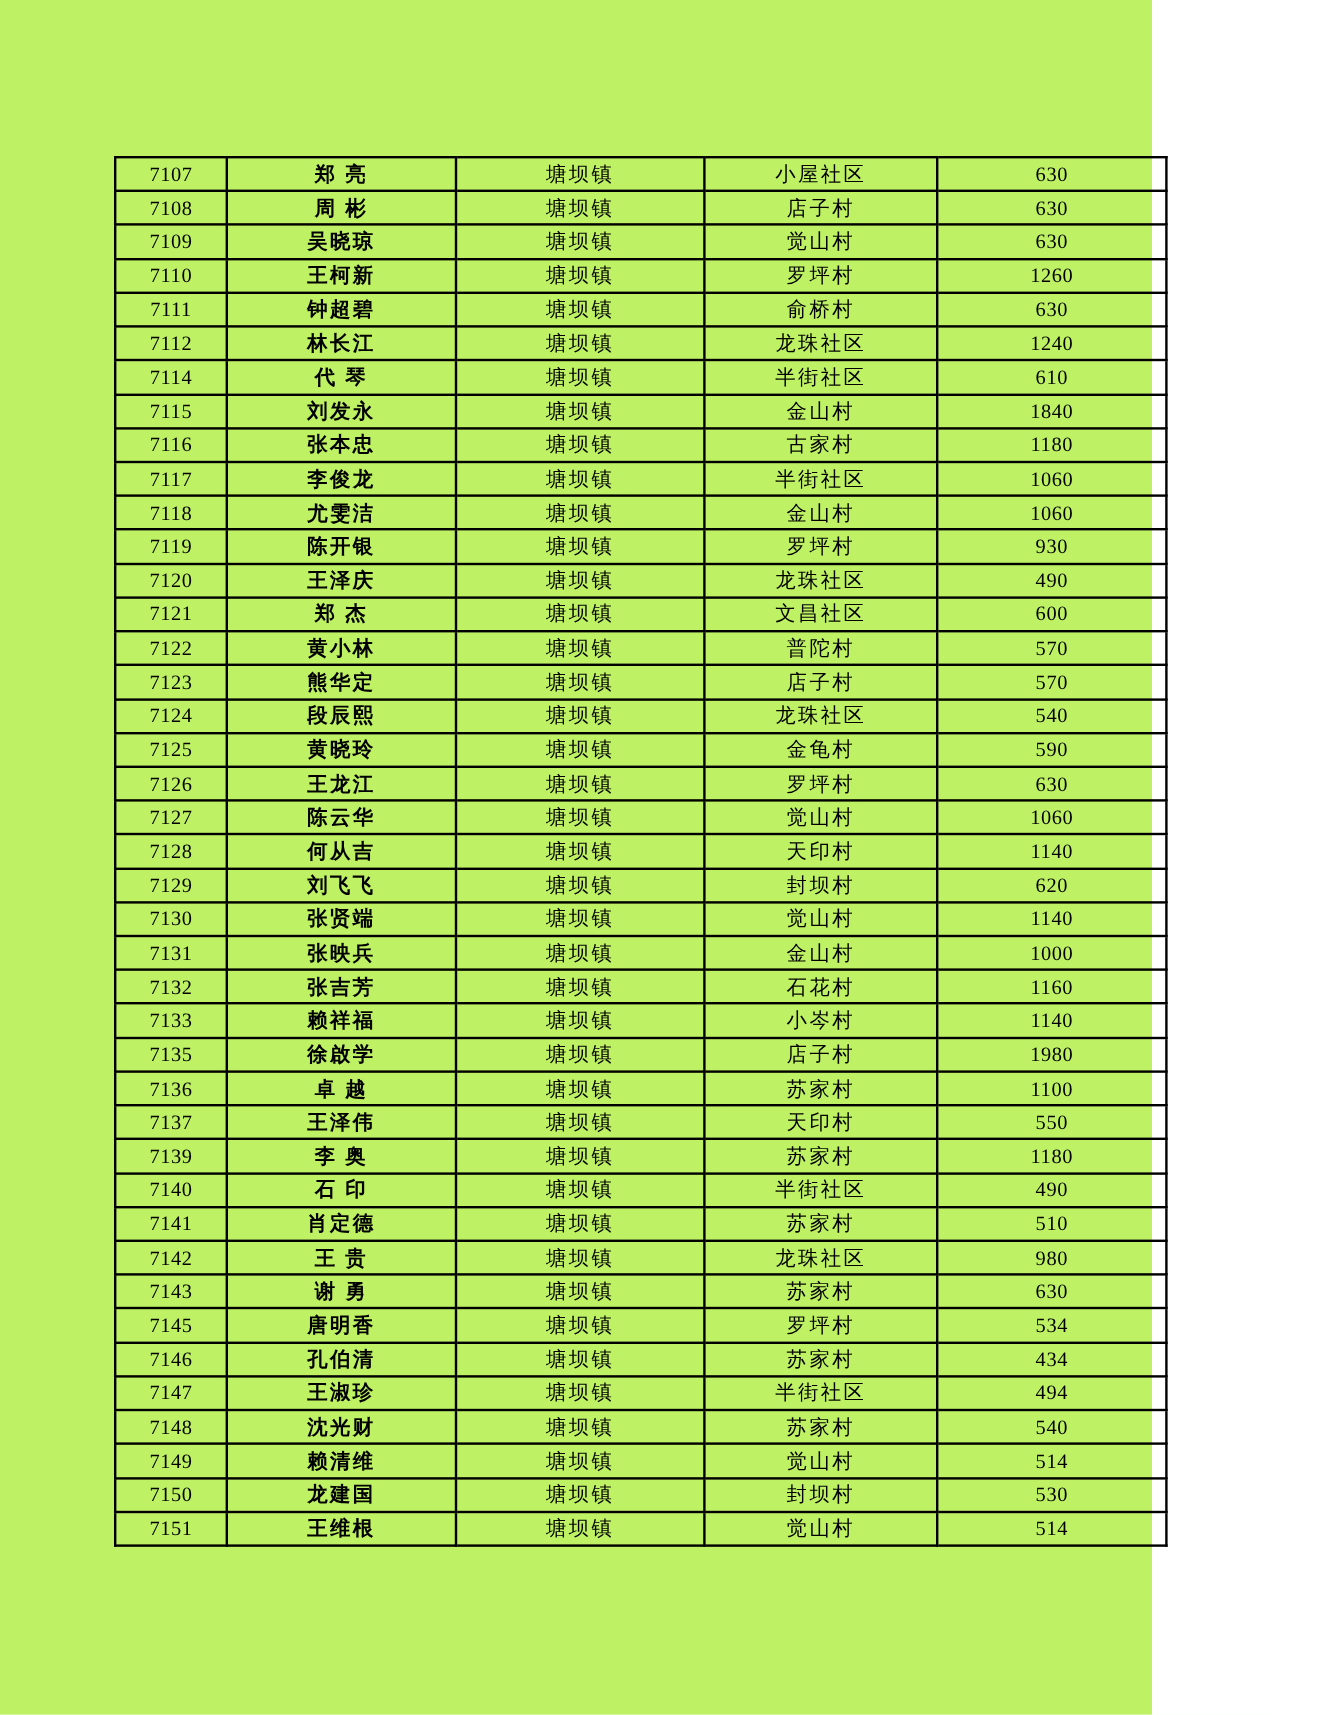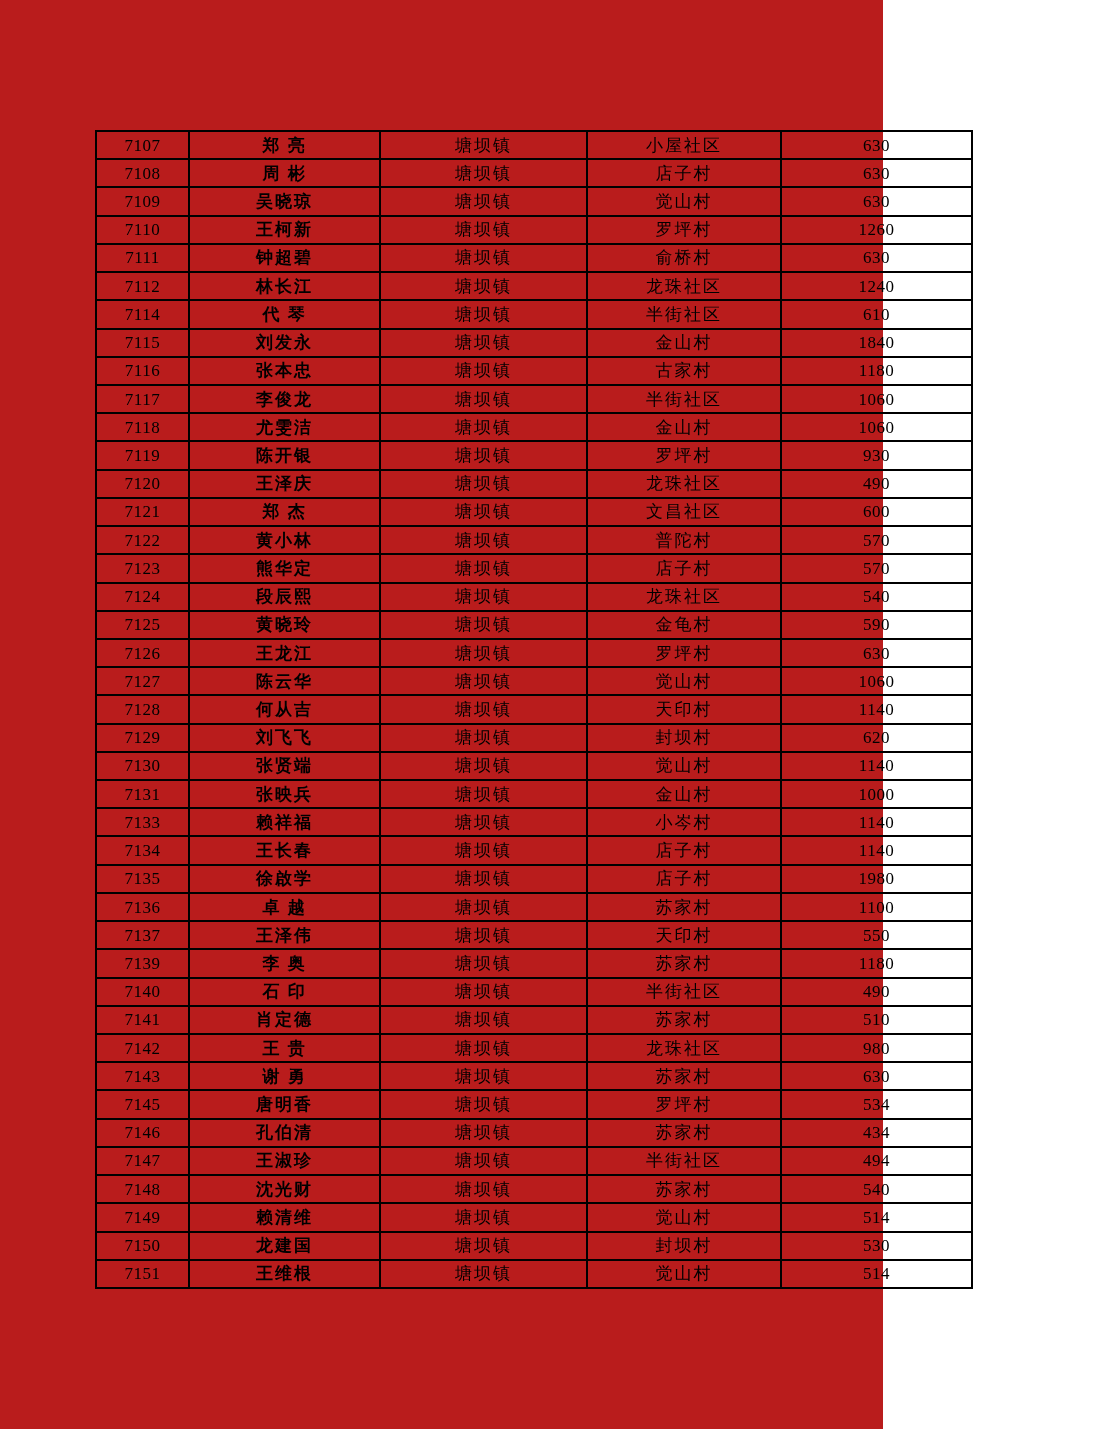"7107" .page { background: #b91c1c -> #bef264; width: 883px -> 960px }
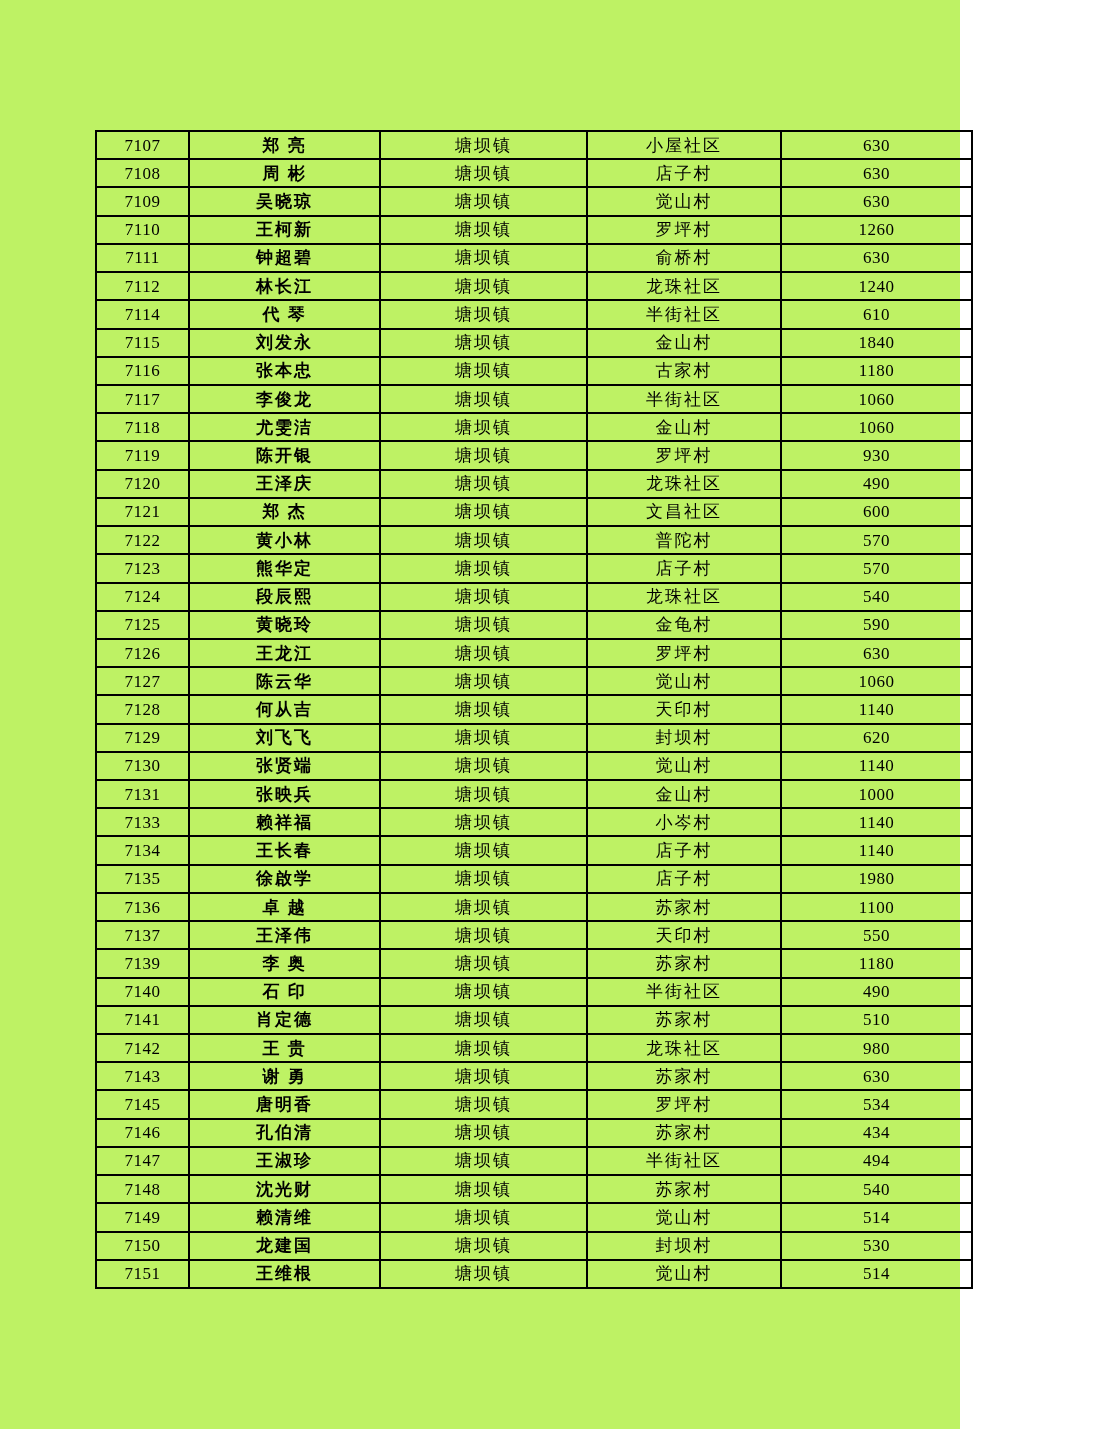"7132" tr { html: none -> <tr> <td>7132</td> <td>张吉芳</td> <td>塘坝镇</td> <td>石花村</td> <td>1160</td> </tr> }
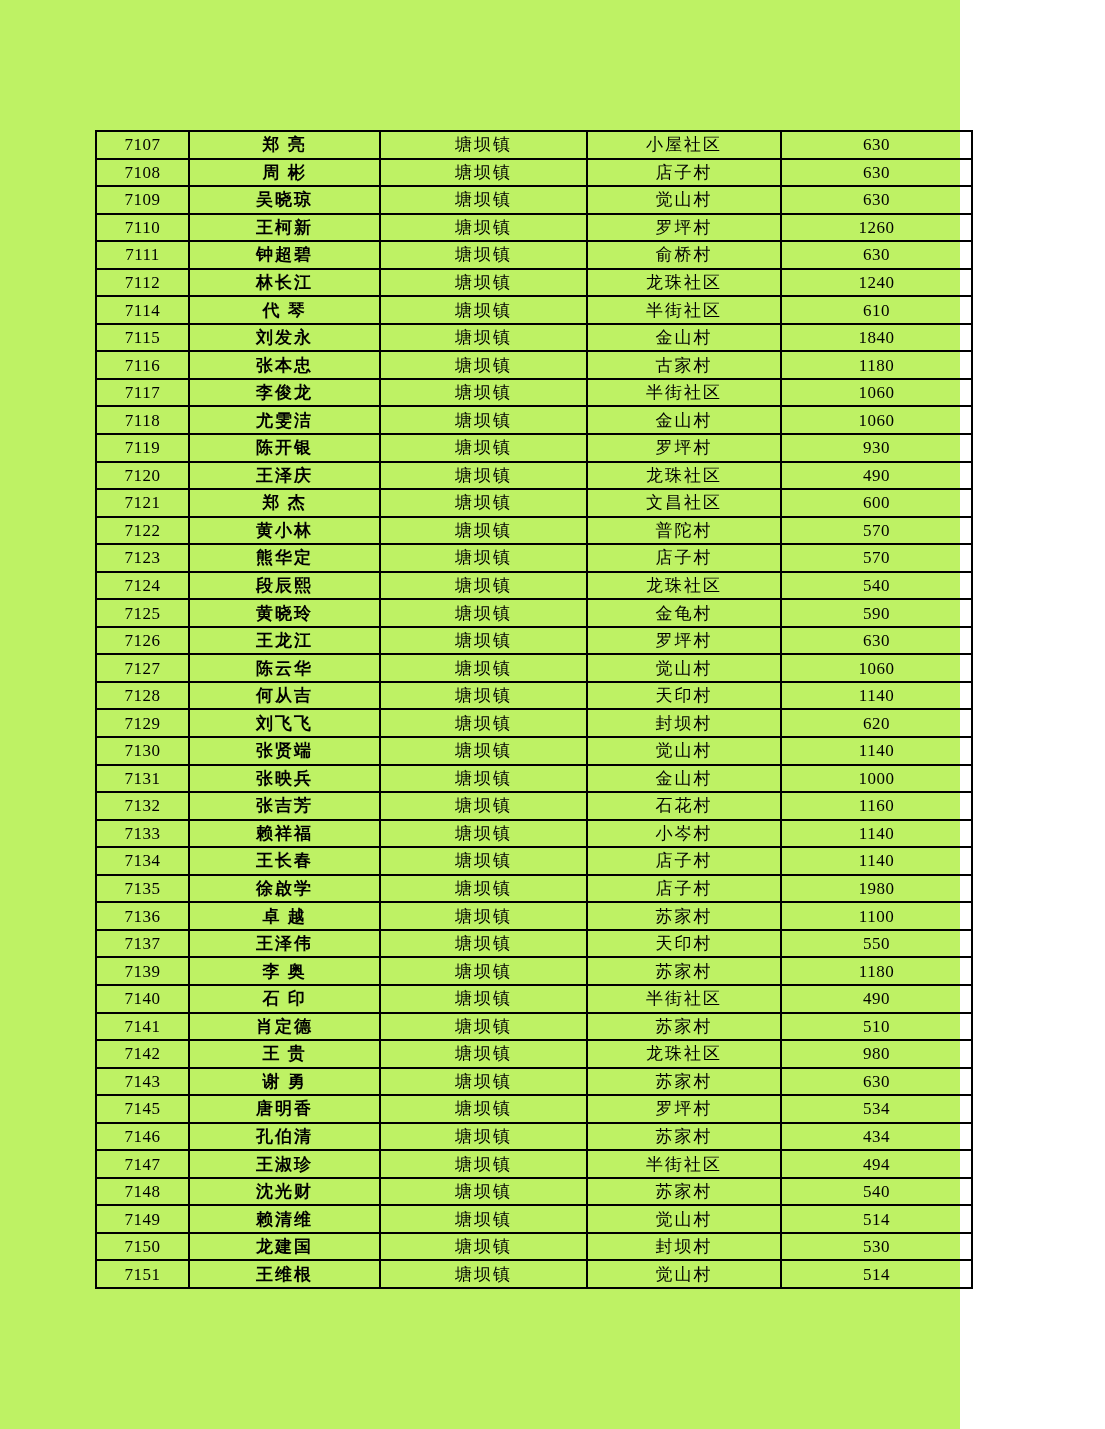"7134" tr { html: <tr> <td>7134</td> <td>王长春</td> <td>塘坝镇</td> <td>店子村</td> <td>1140</td> </tr> -> none }
